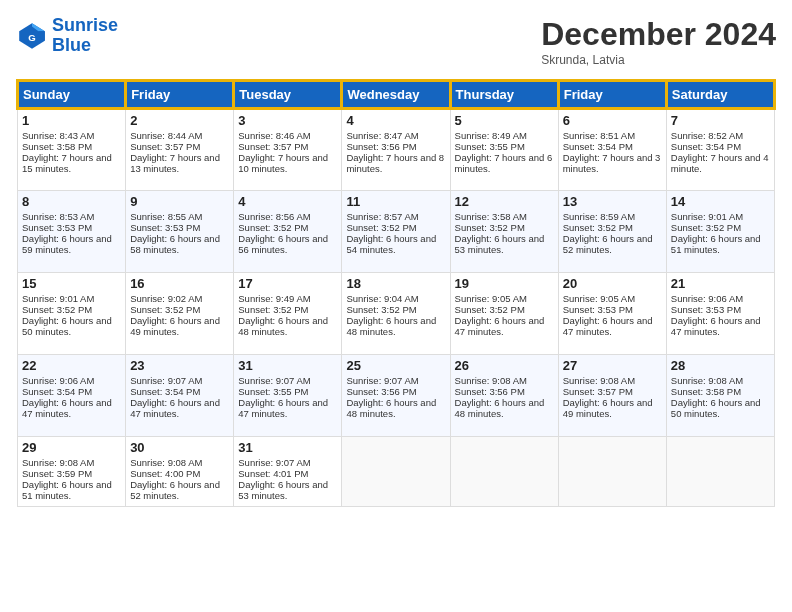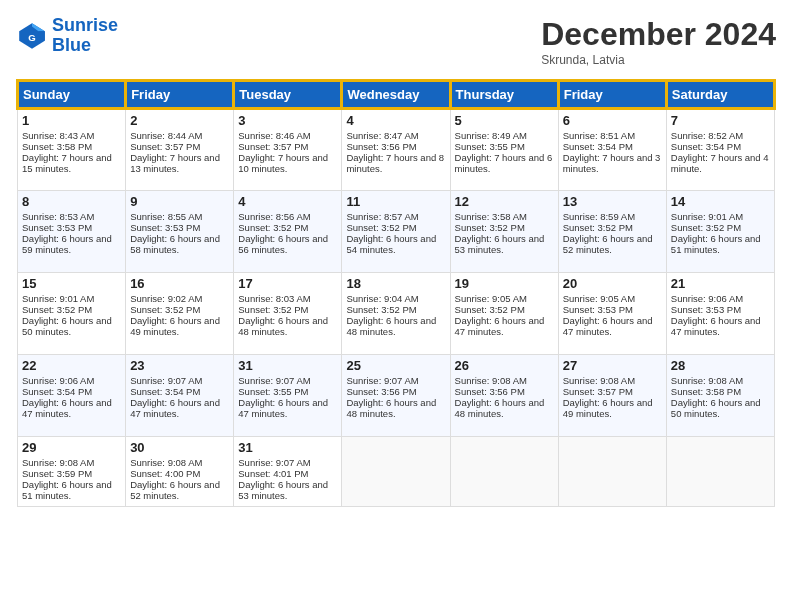"Sunrise: 8:03 AM" span { text: 8:03 -> 9:49 }
